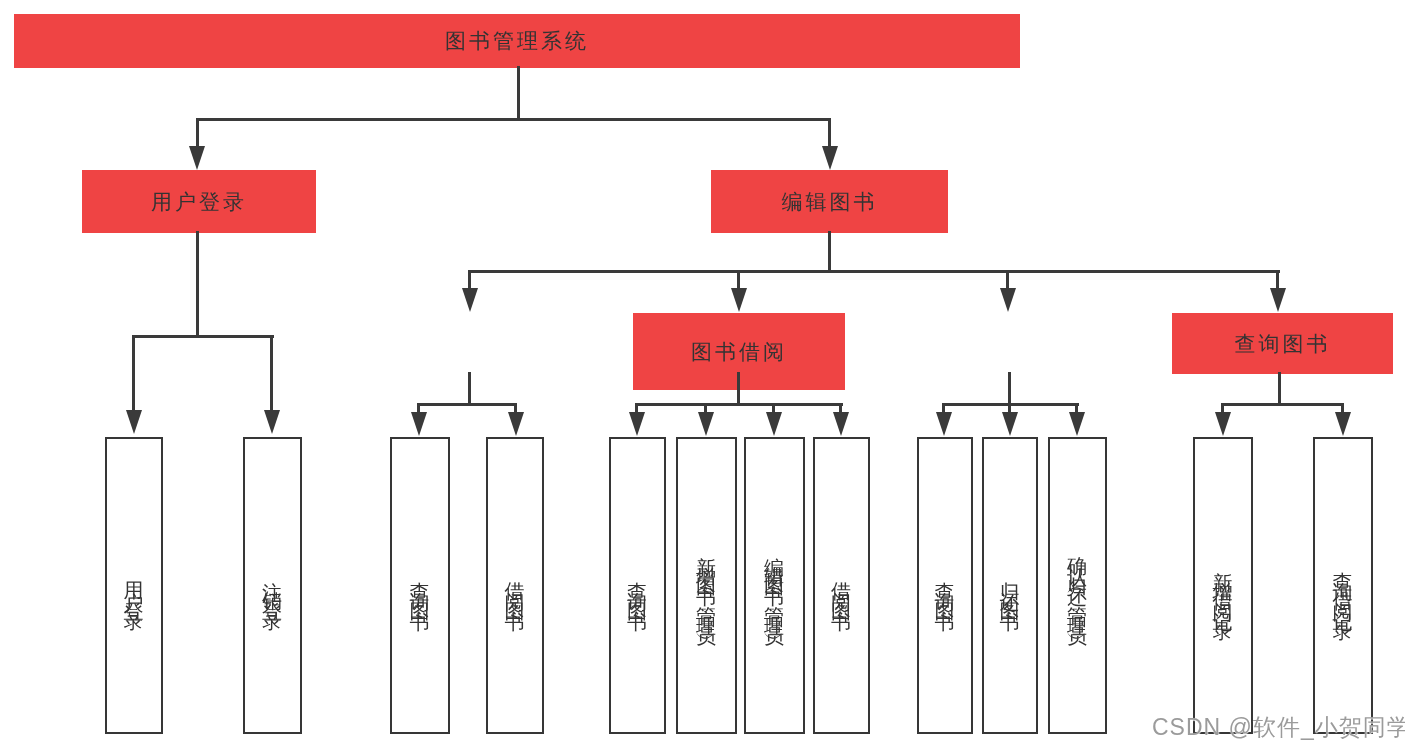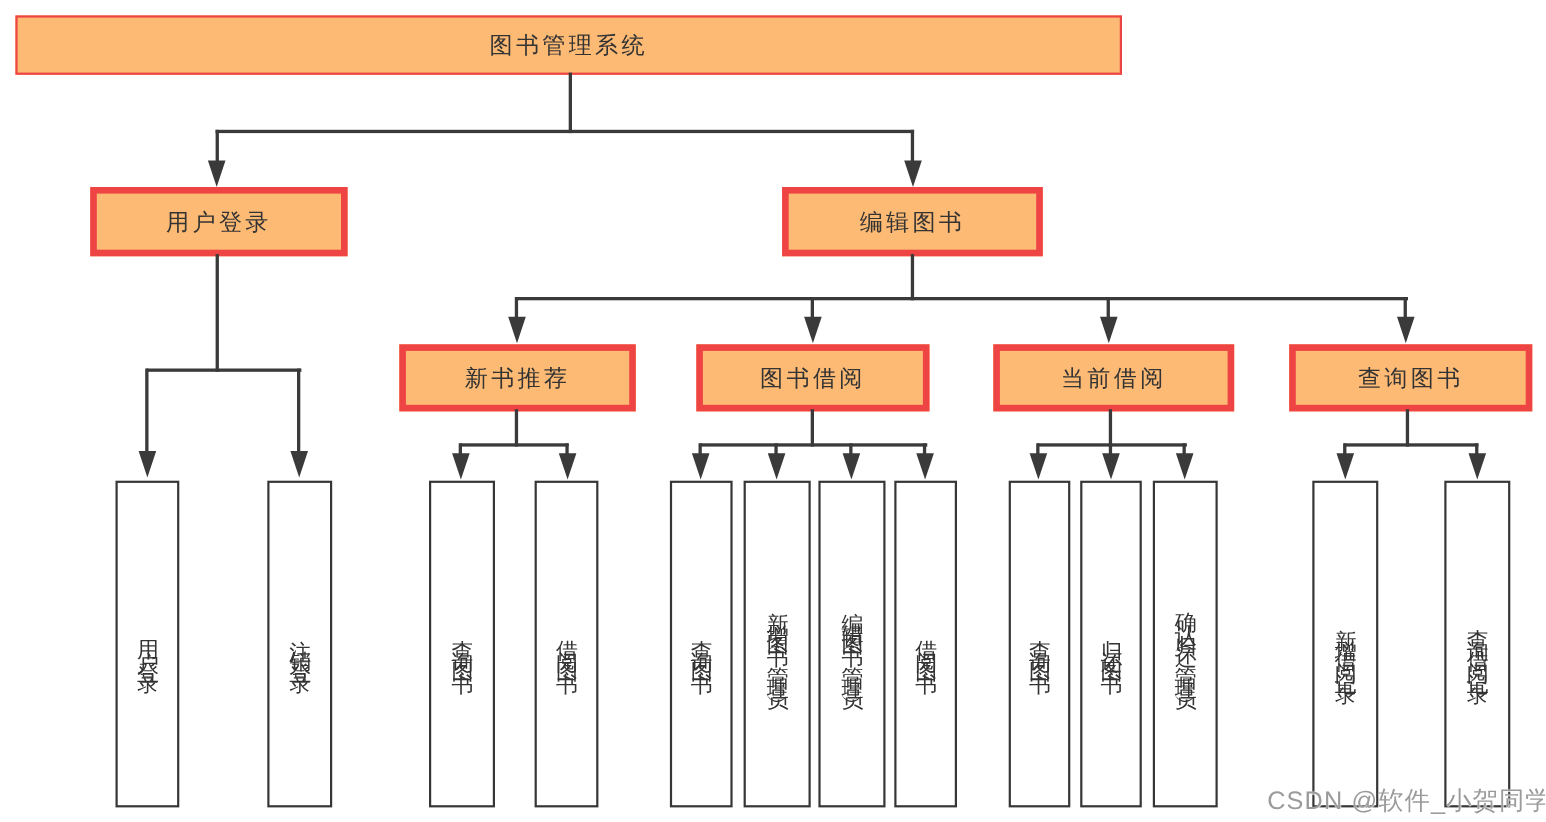"图书管理系统" .box { background: #fdba74 -> #ef4444 }
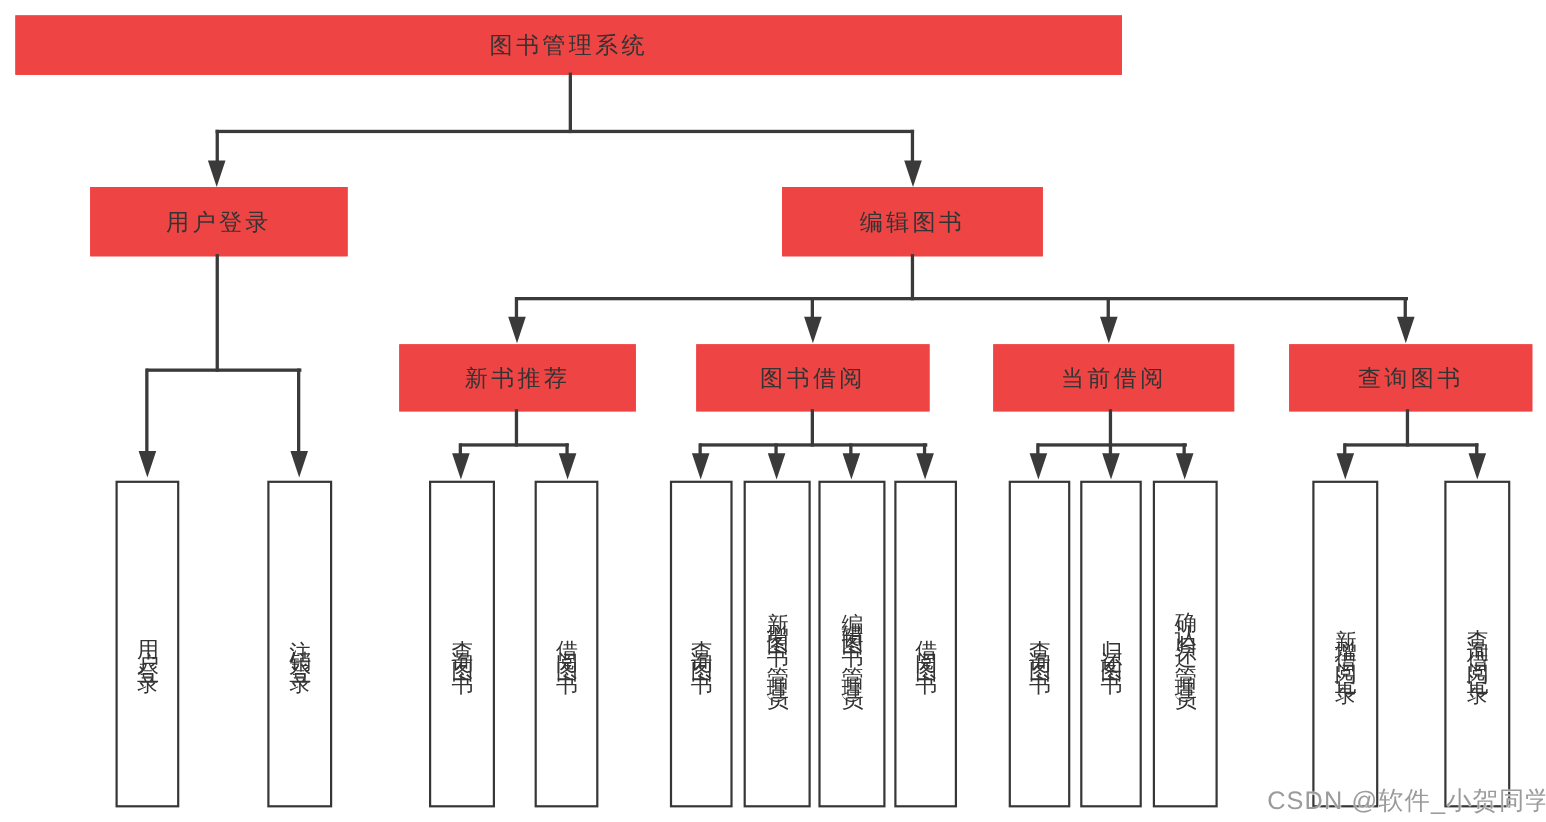"新书推荐" div.box { html: <div>新书推荐</div> -> none }
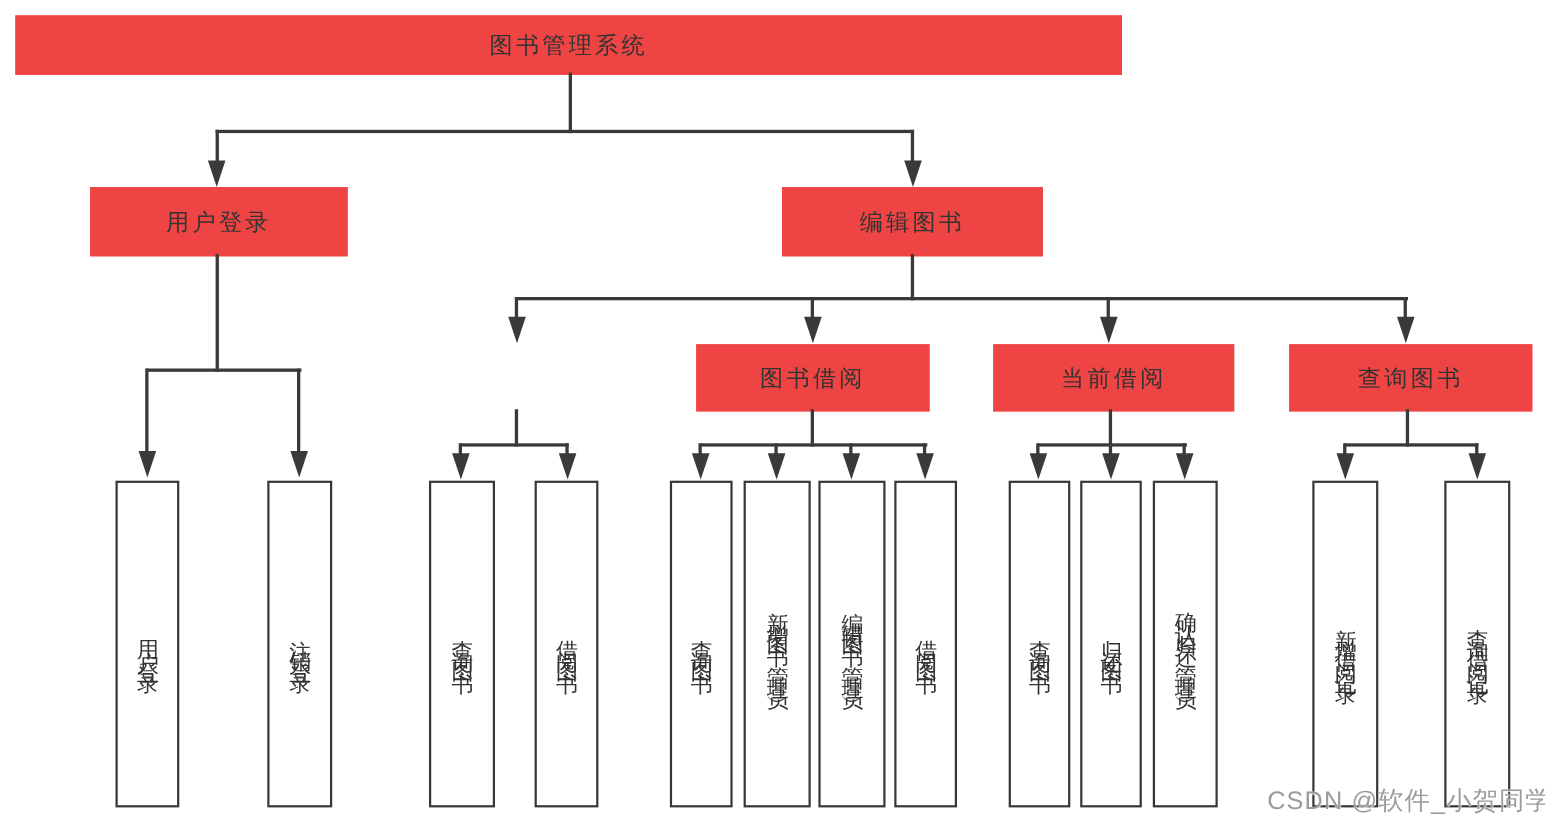"图书借阅" div.box { height: 61px -> 77px }
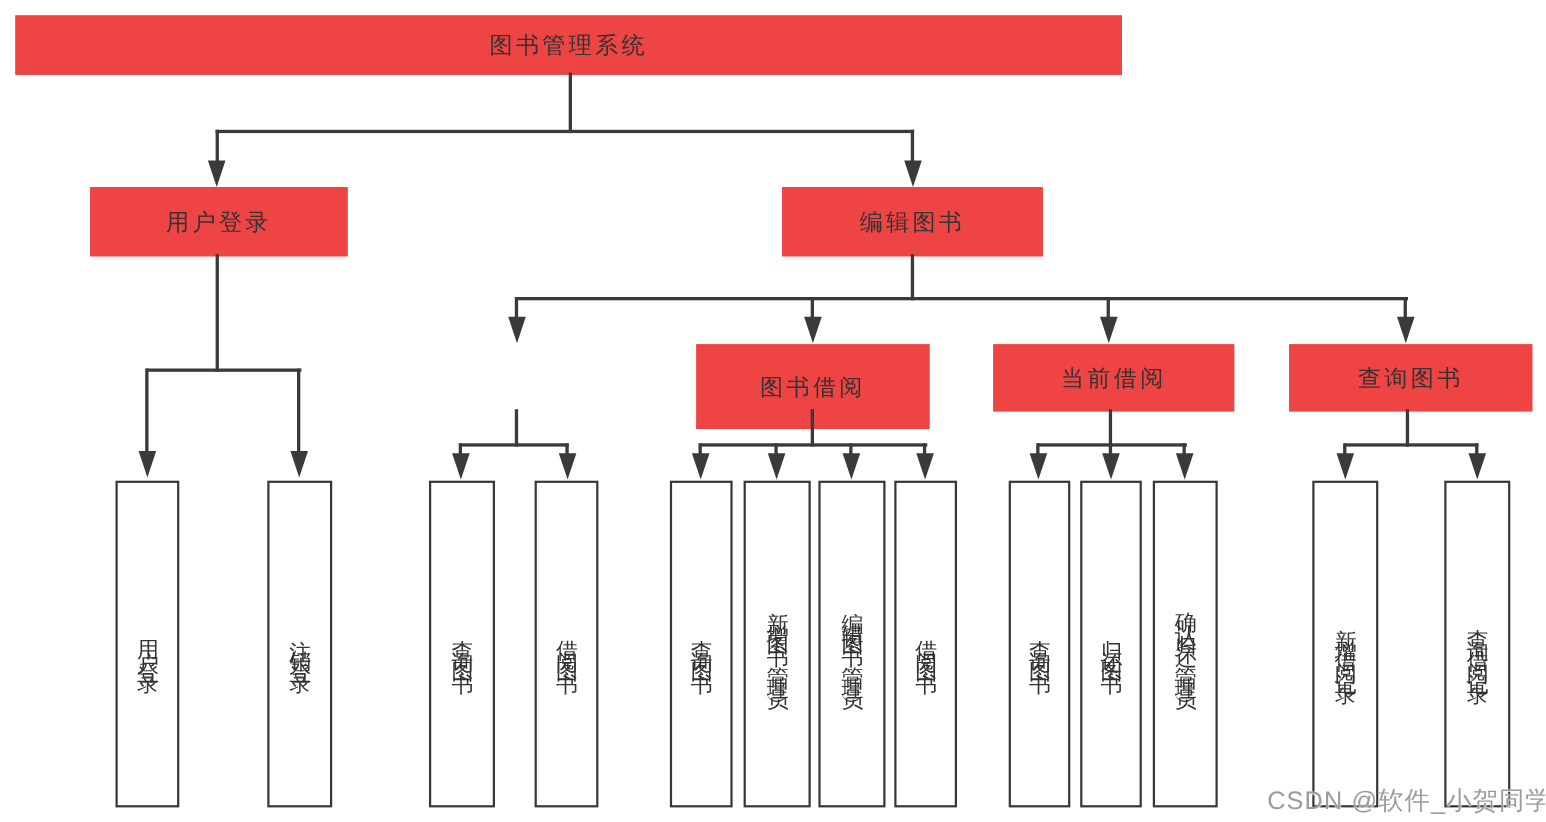"当前借阅" div.box { html: <div>当前借阅</div> -> none }
